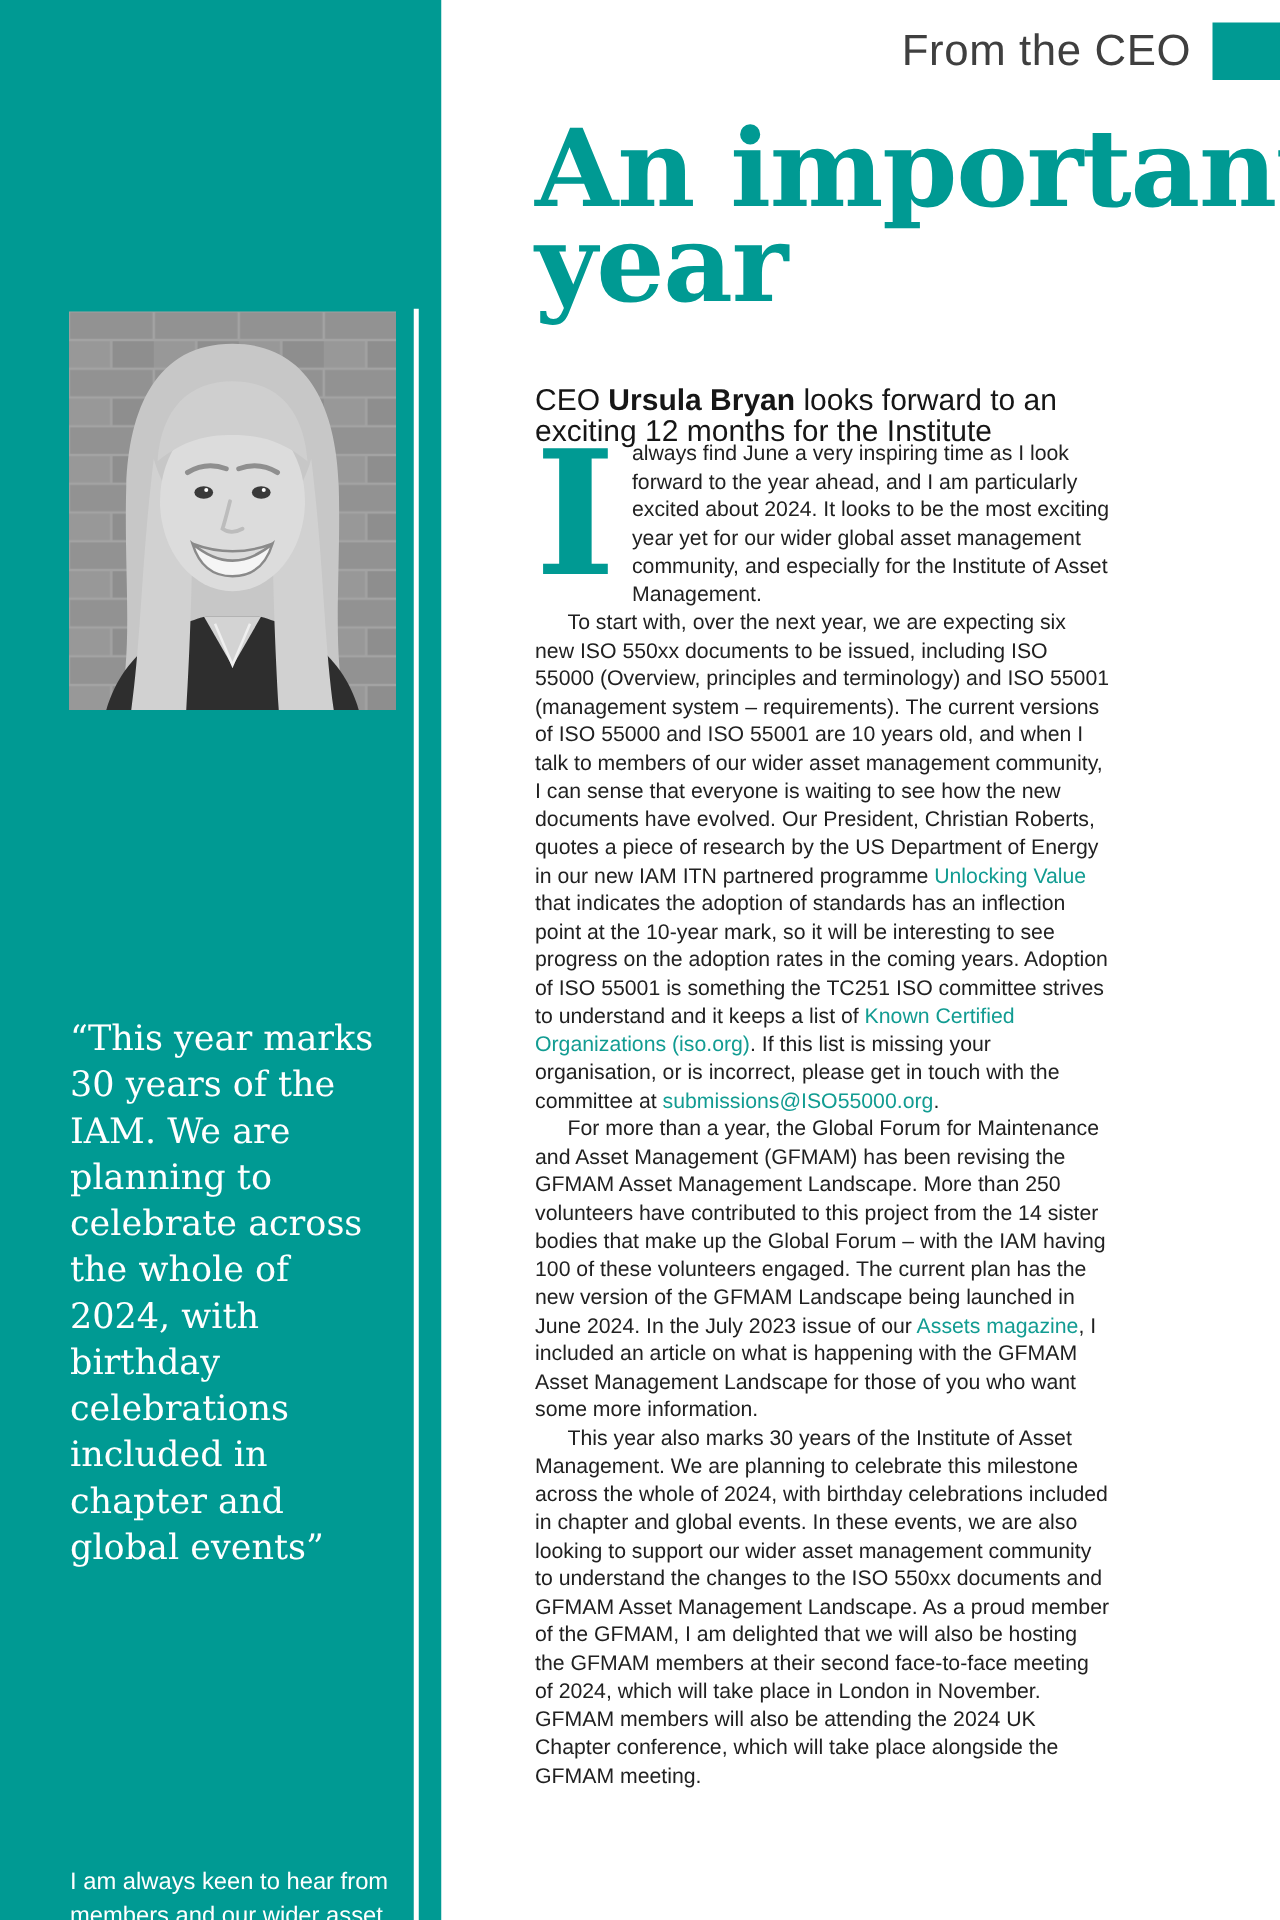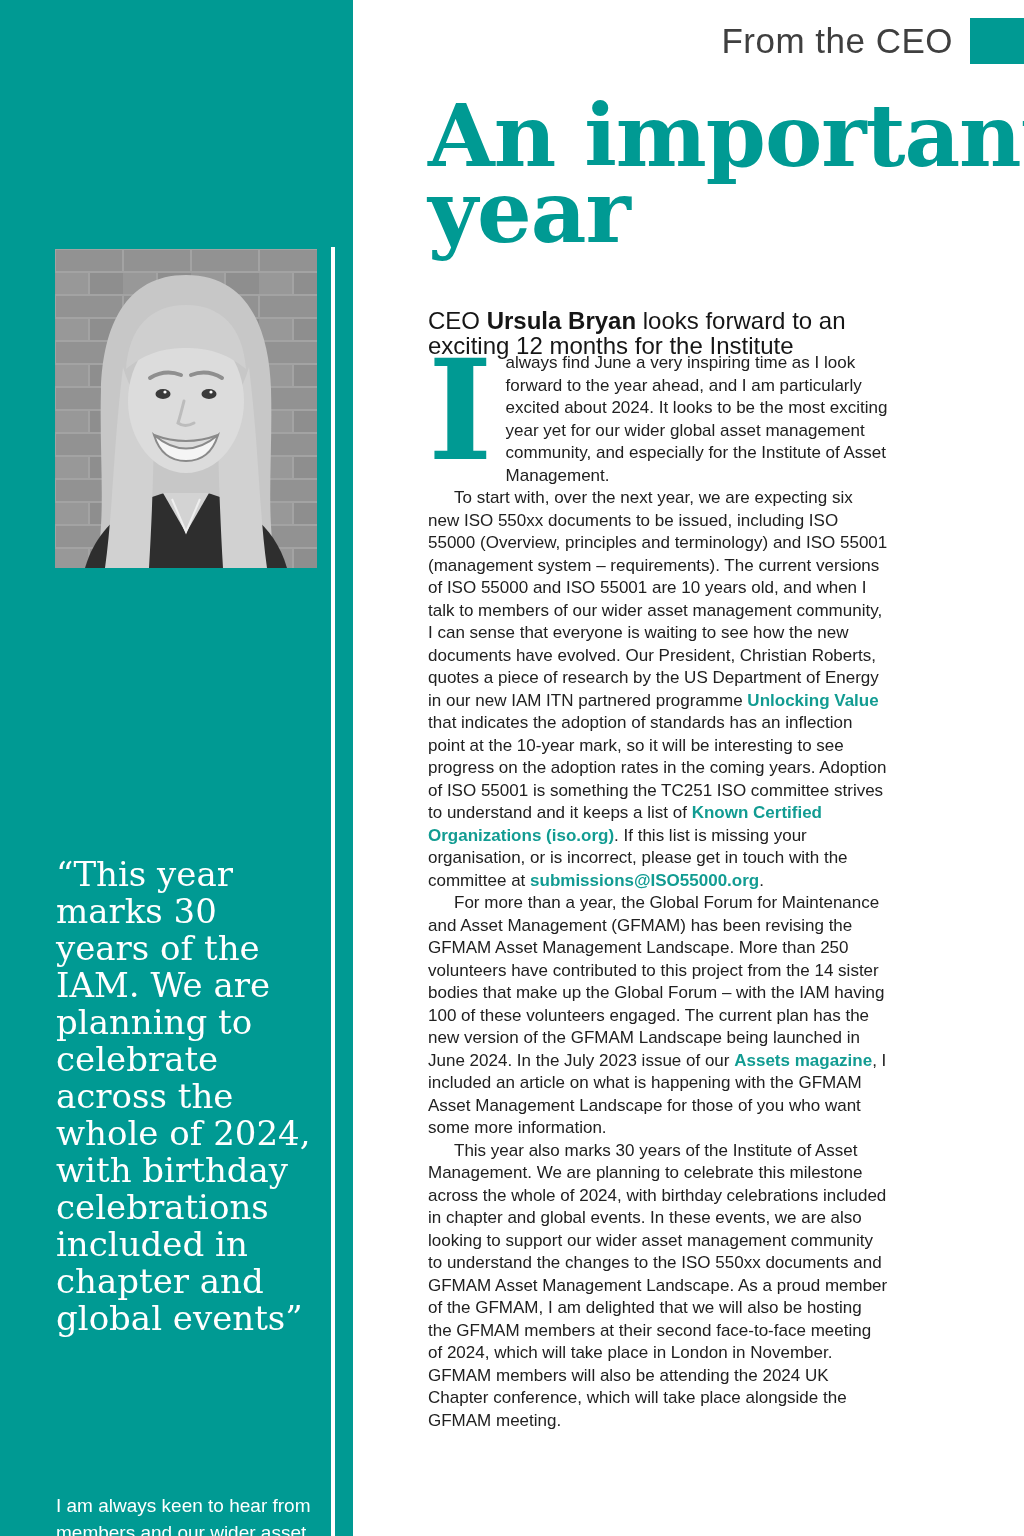"Unlocking Value" .body-link { font-weight: 700 -> 400 }
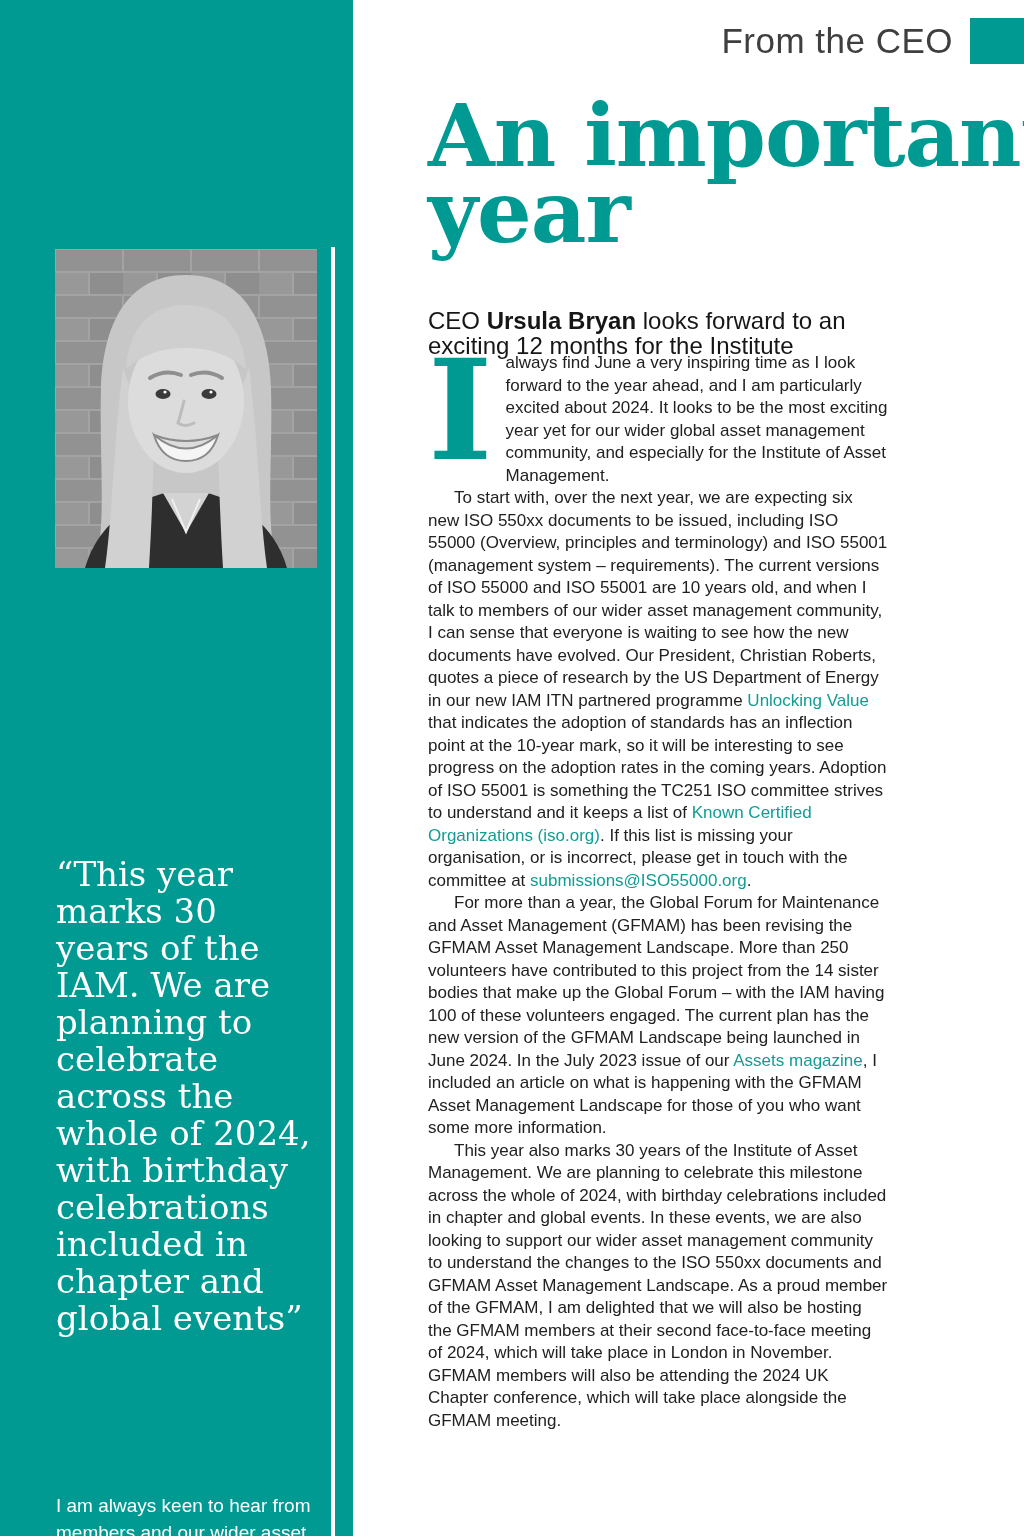"“This year marks 30 years" .pull-quote { font-size: 34px -> 28px; margin-top: 44px -> none }
